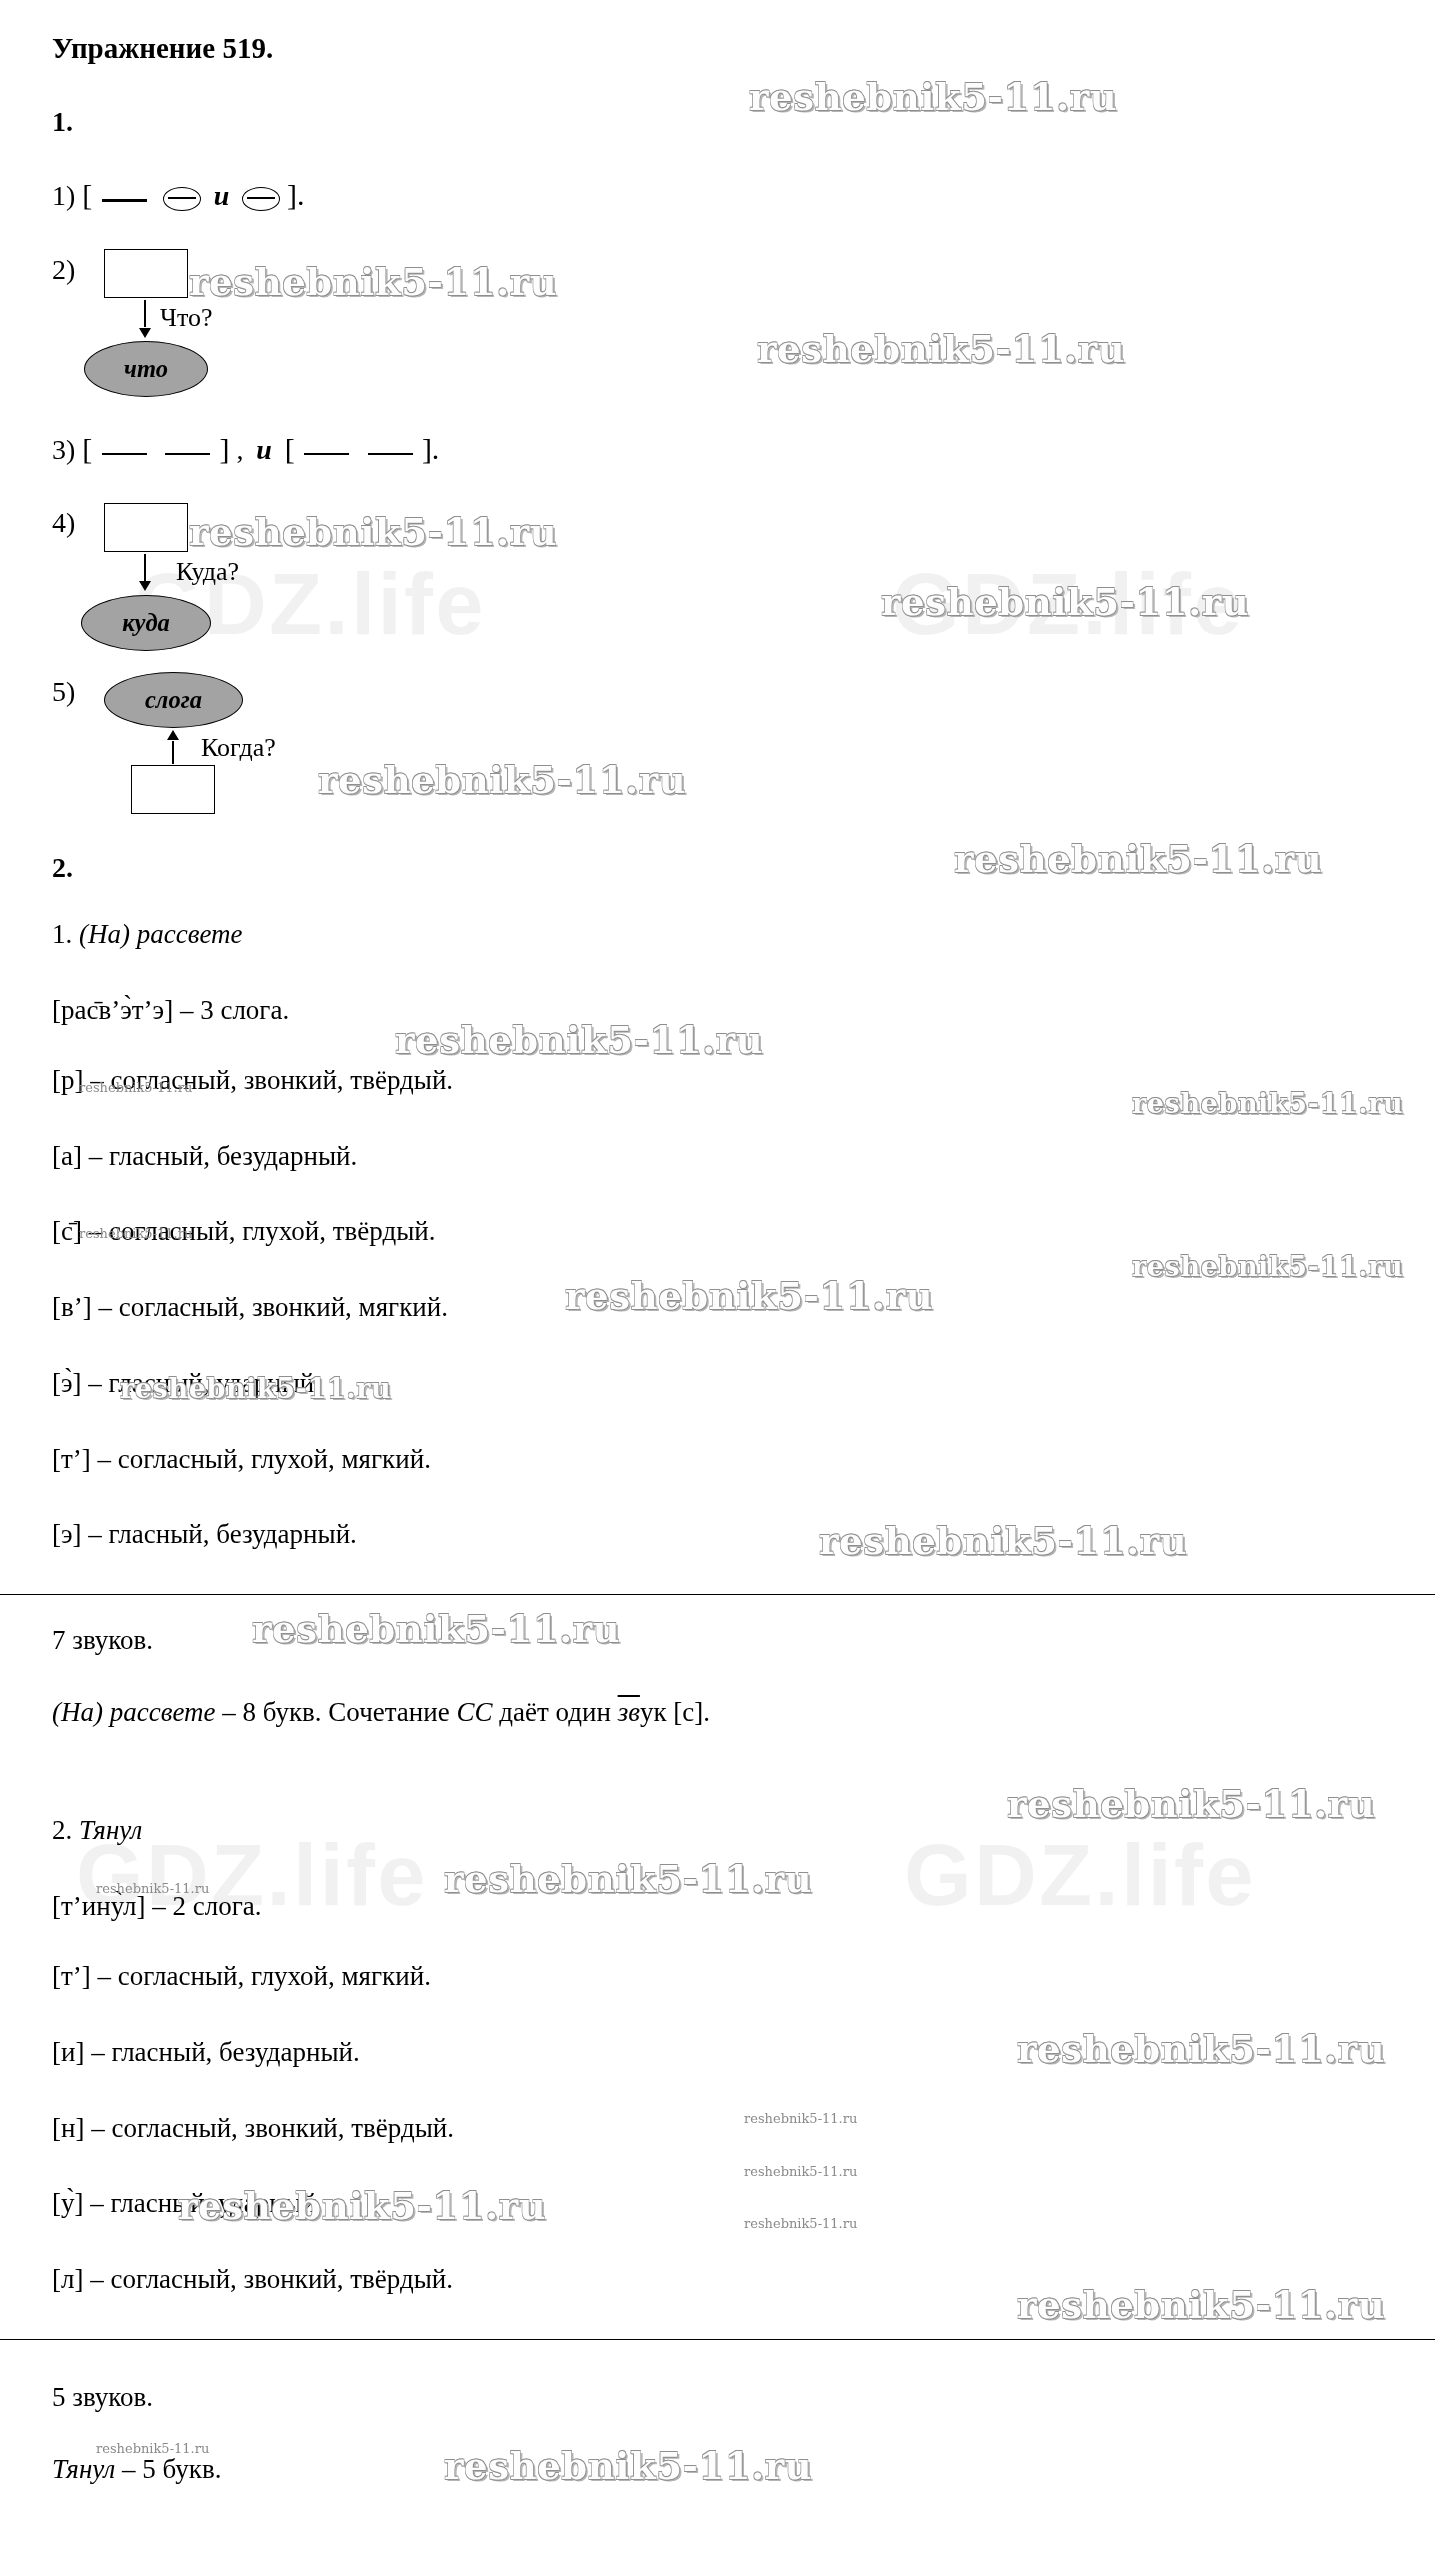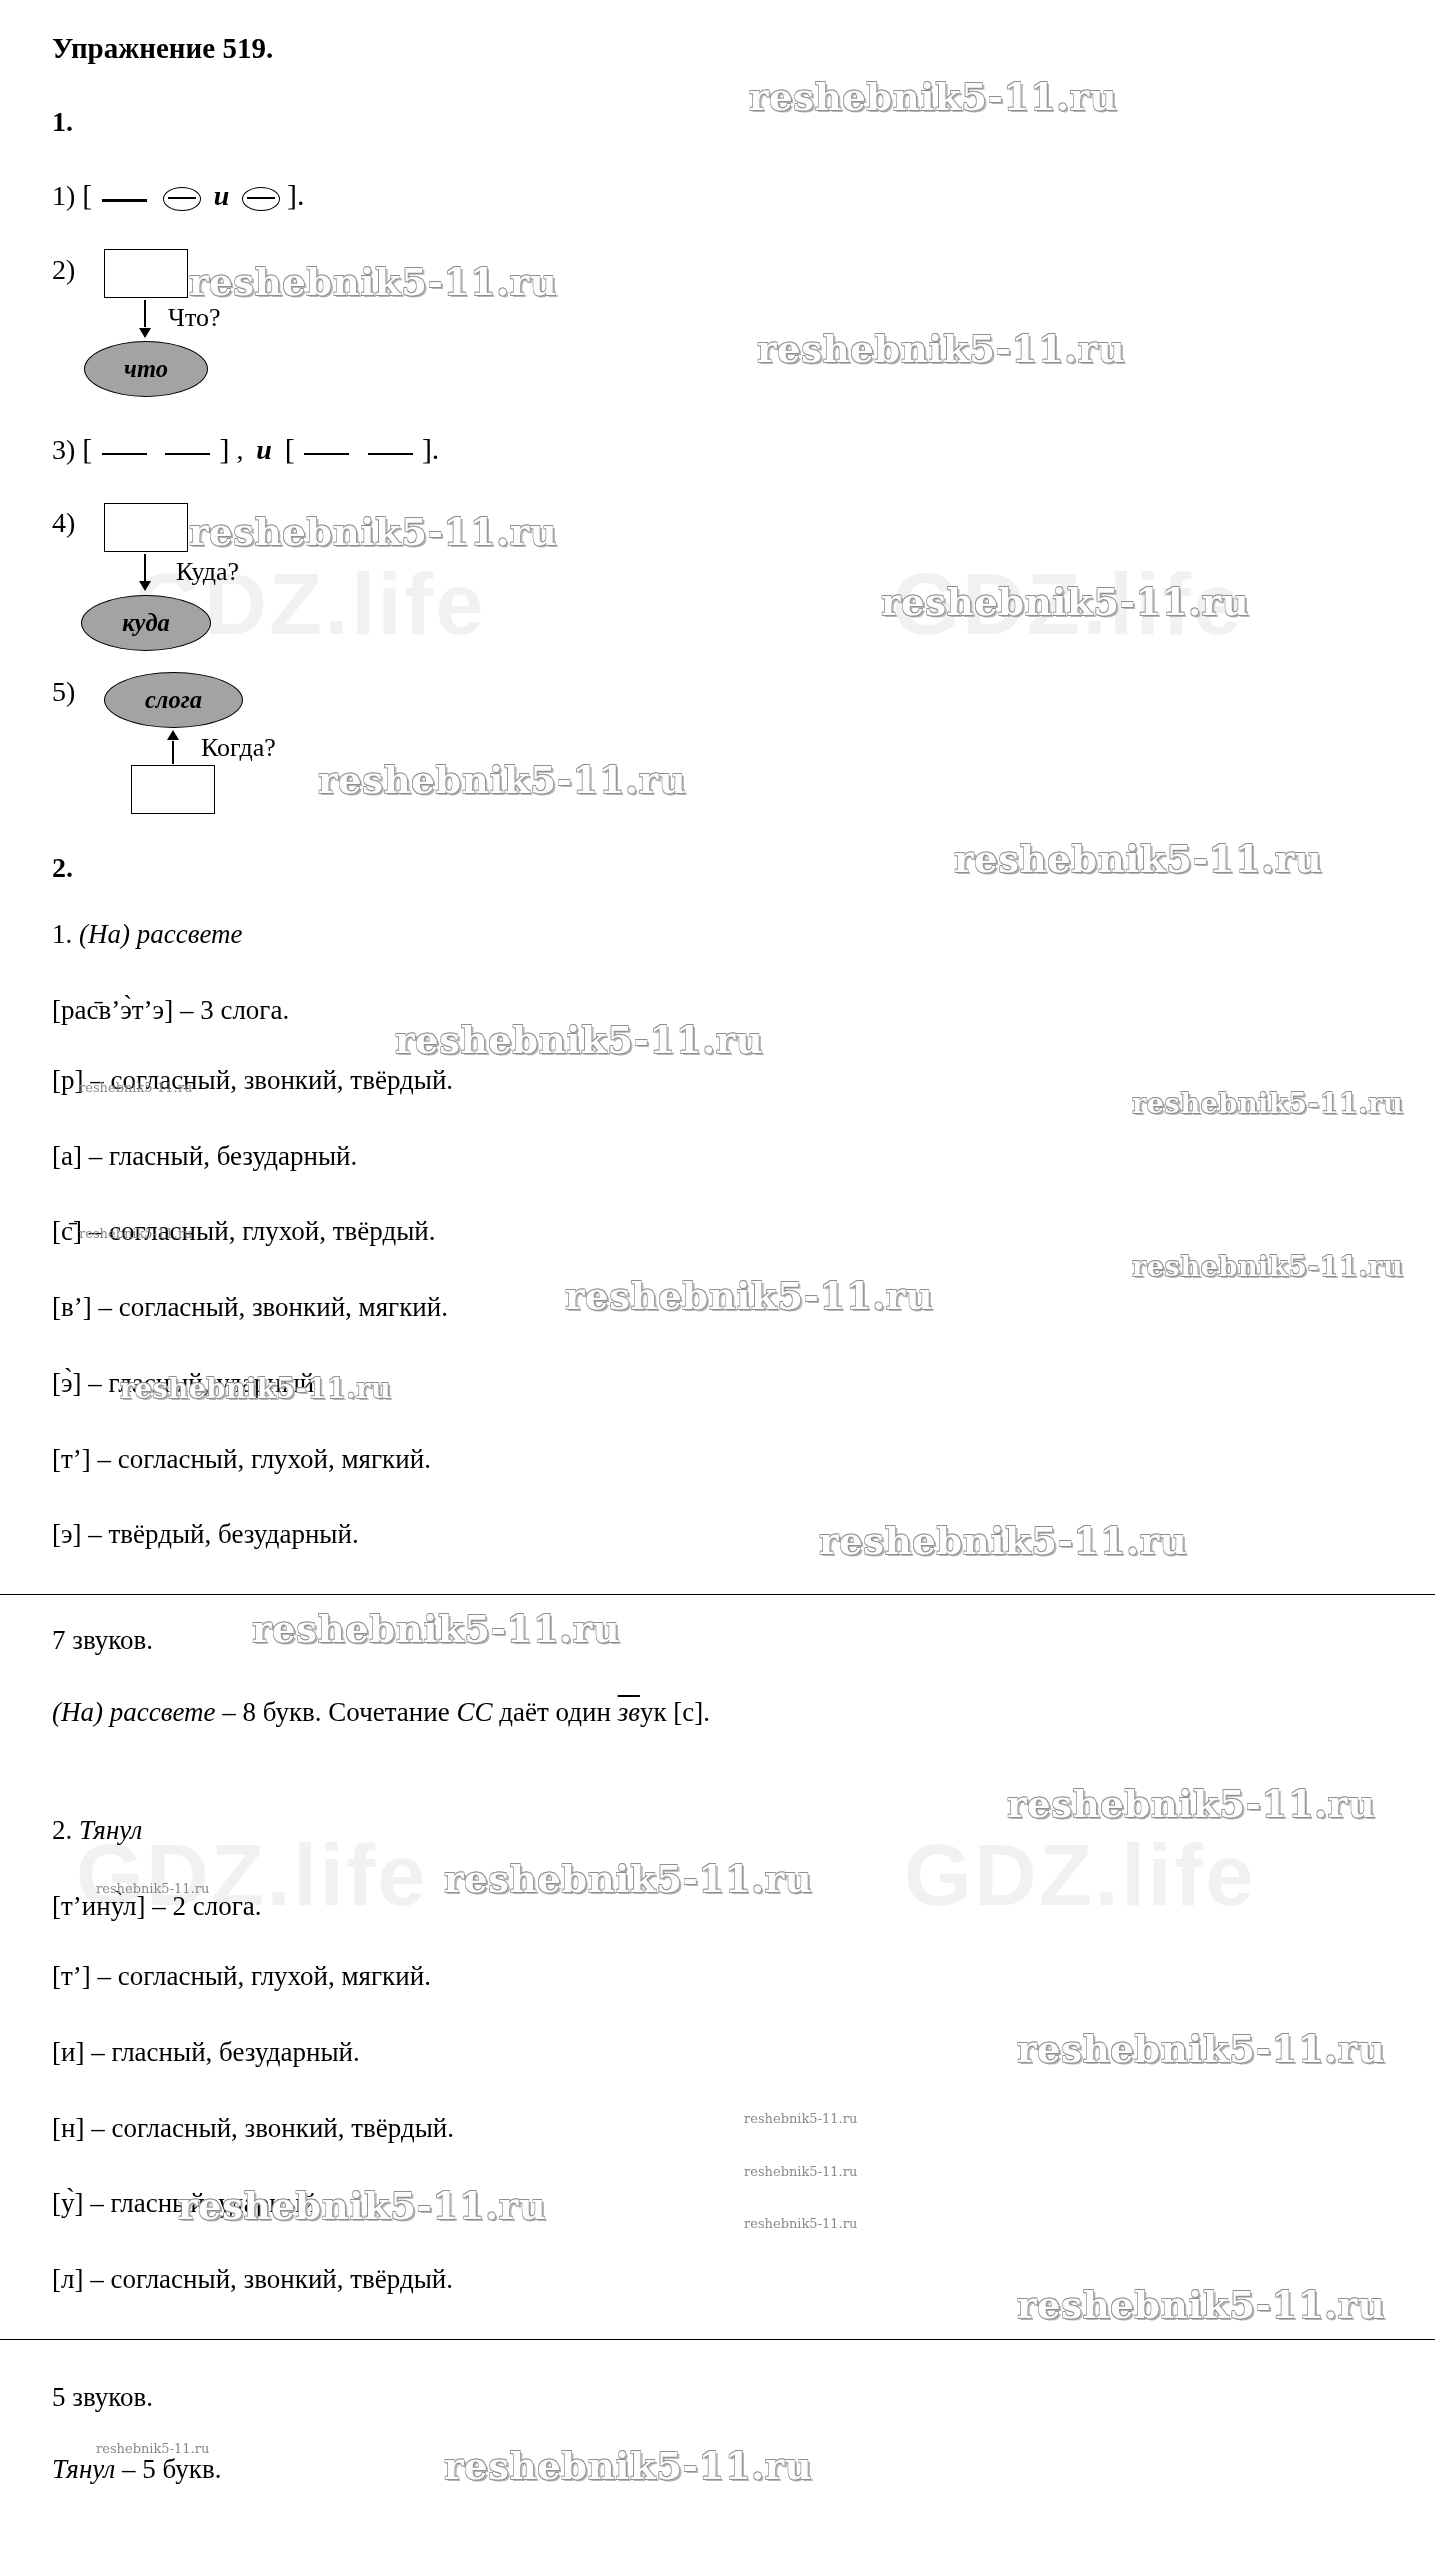"Что?" span.question { left: 116px -> 108px }
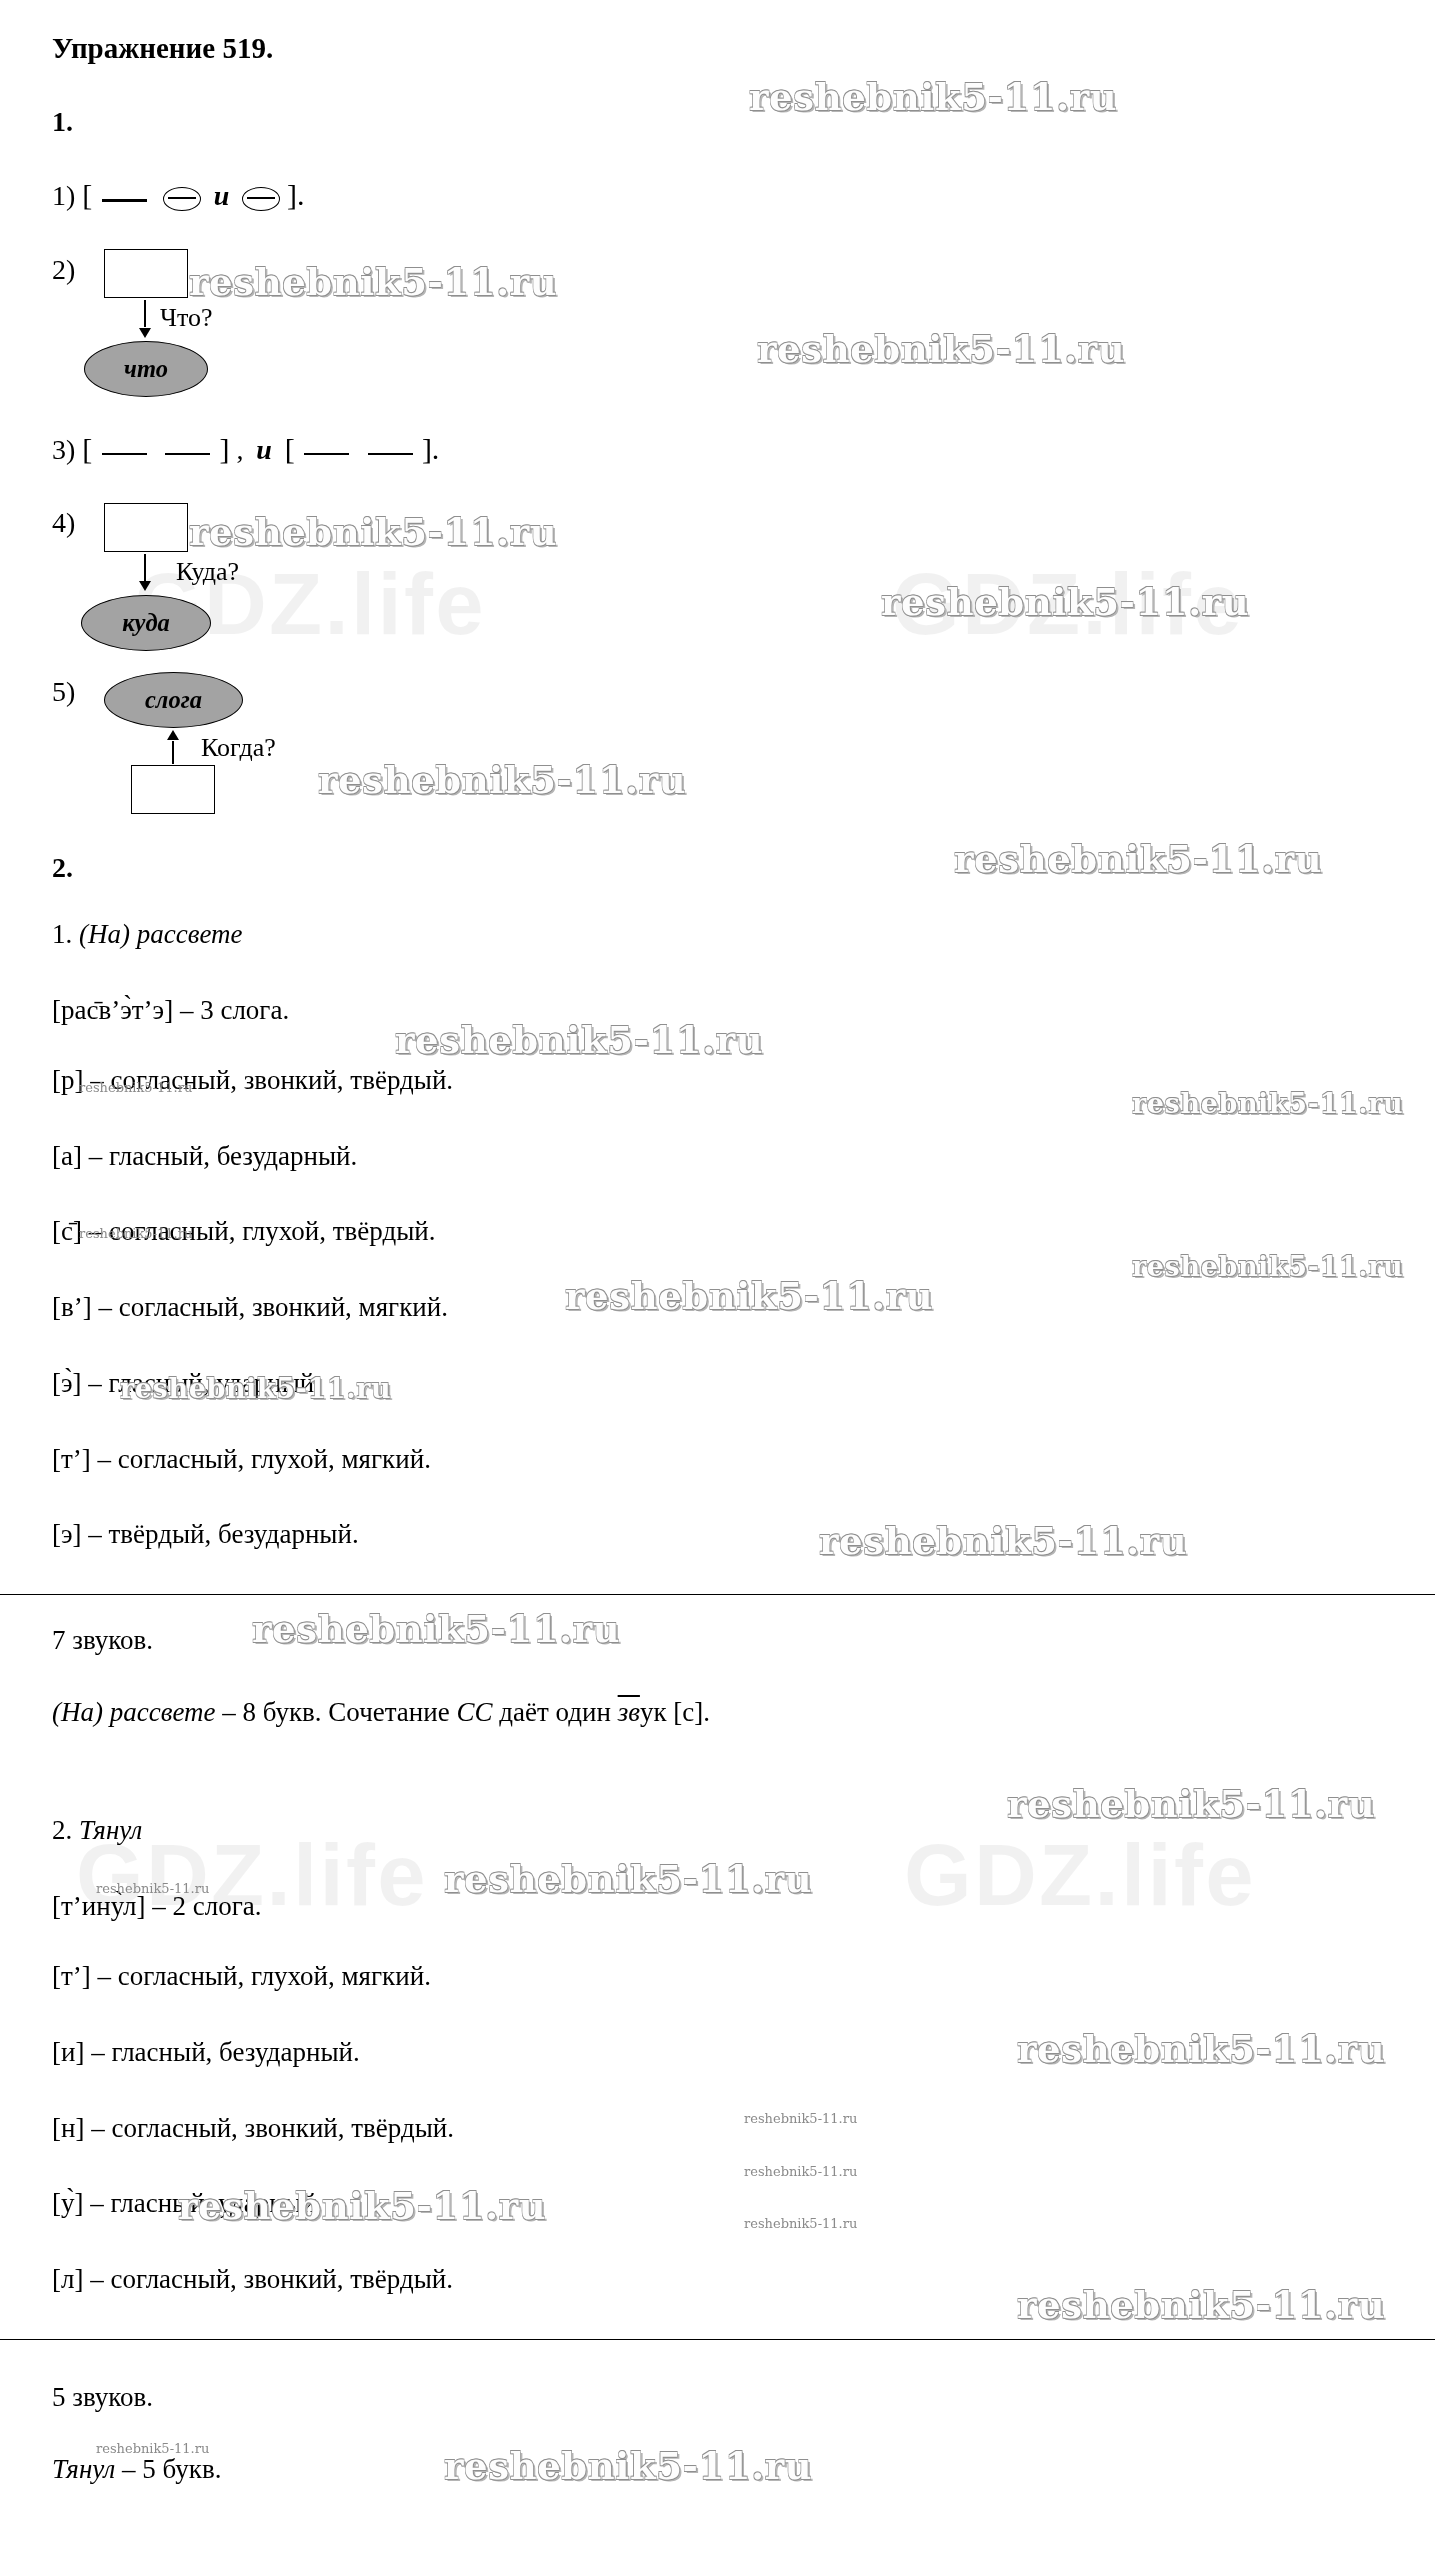"[э] – твёрдый, безударный." p.sound-line { text: твёрдый -> гласный }
